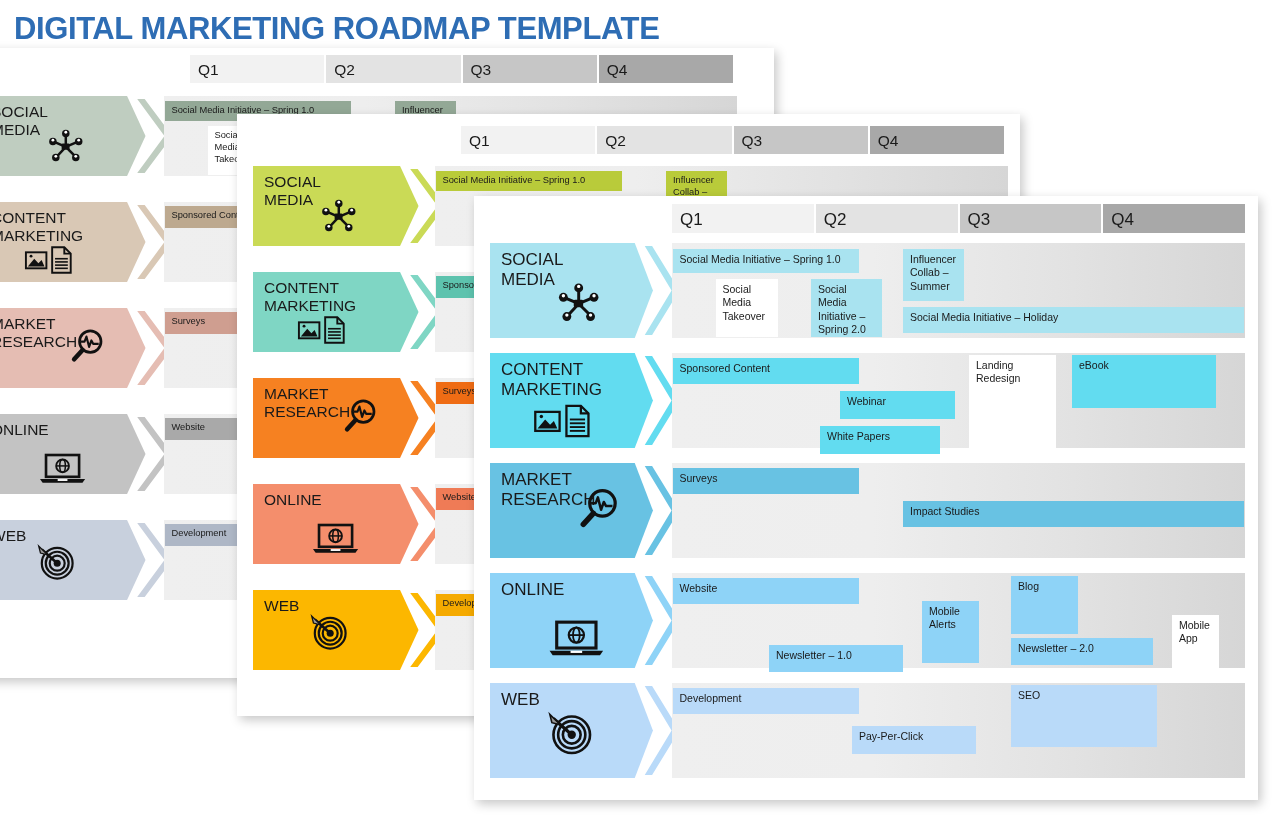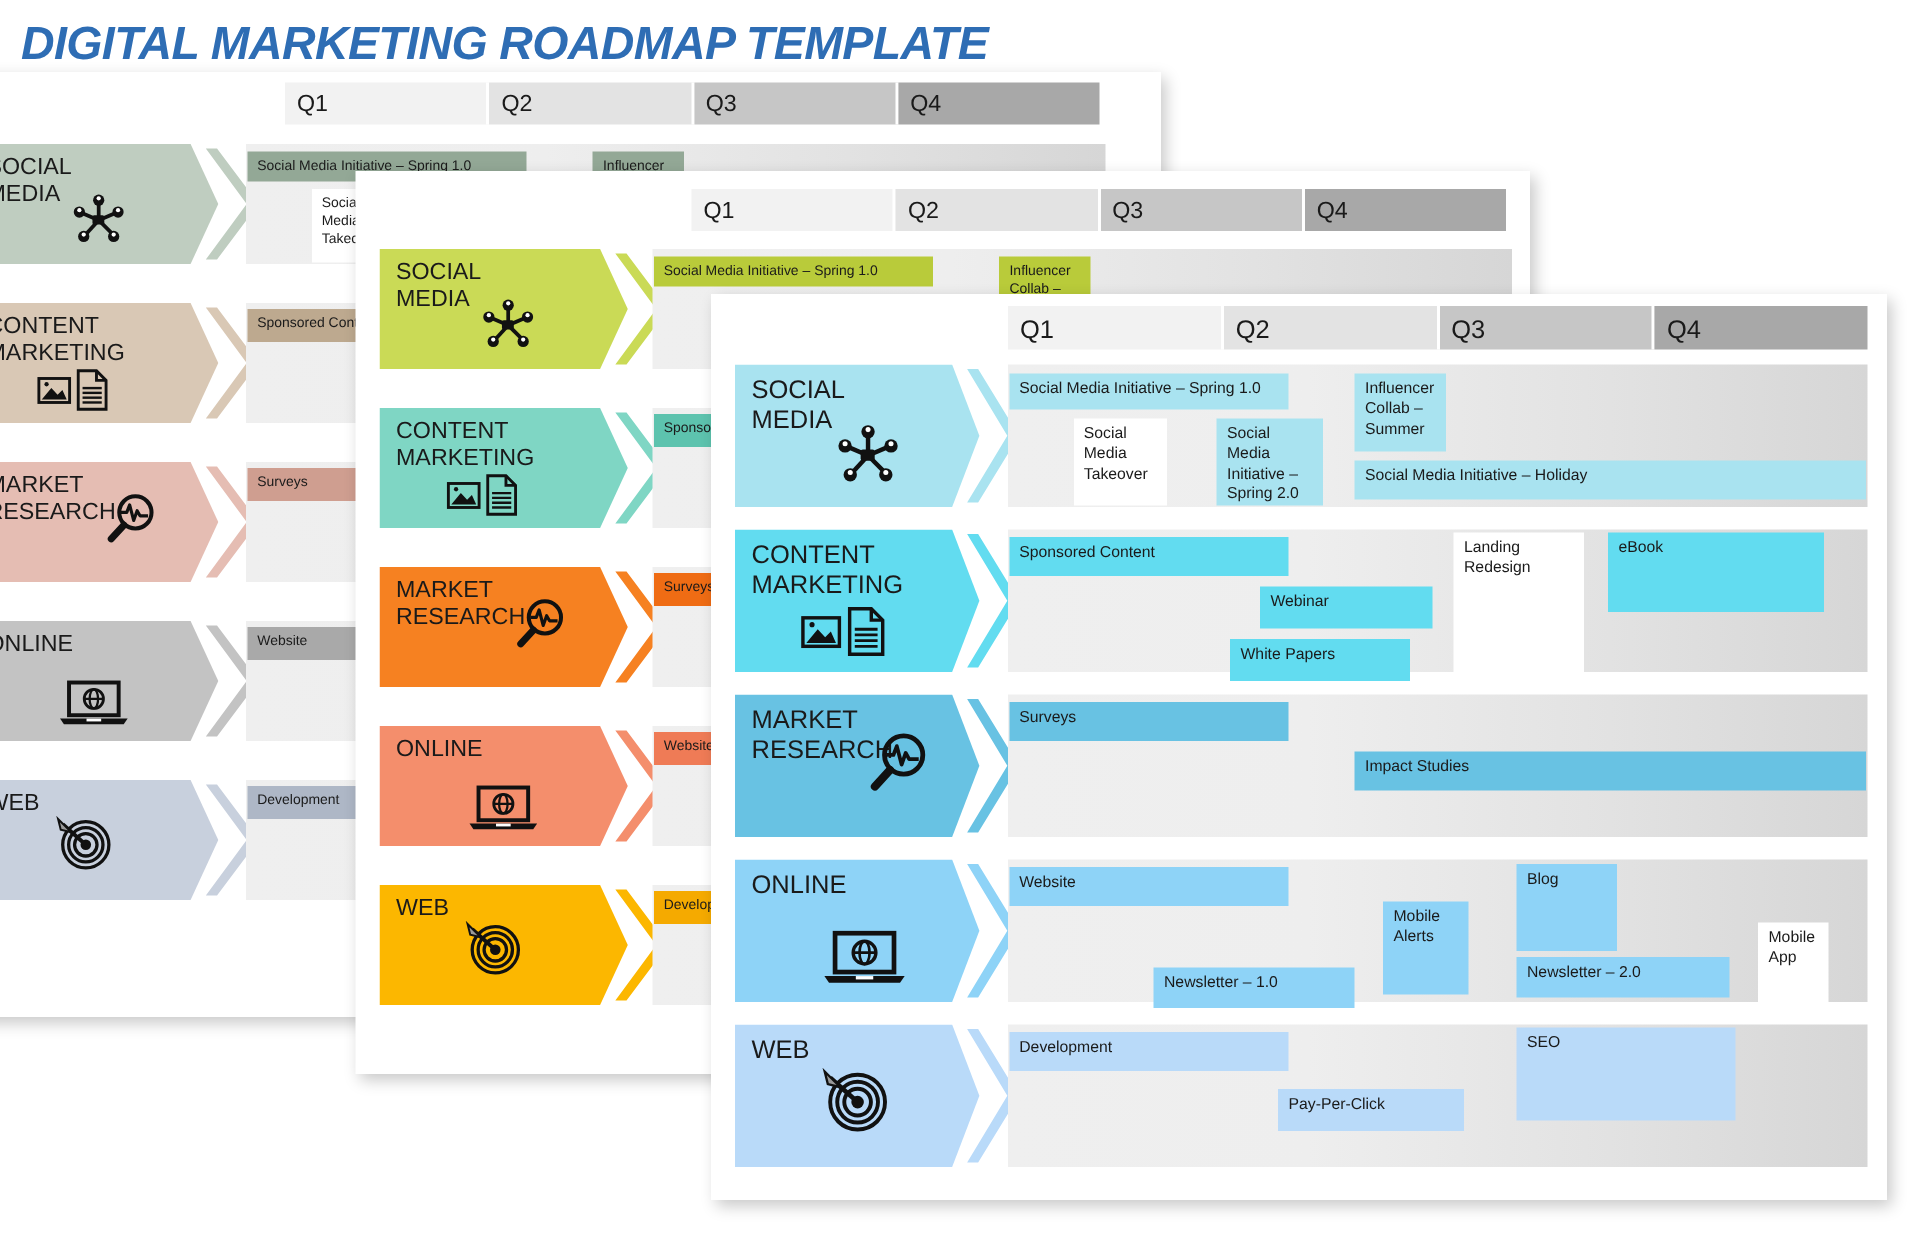"DIGITAL MARKETING ROADMAP TEMPLATE" .page-title { font-style: italic -> none }
